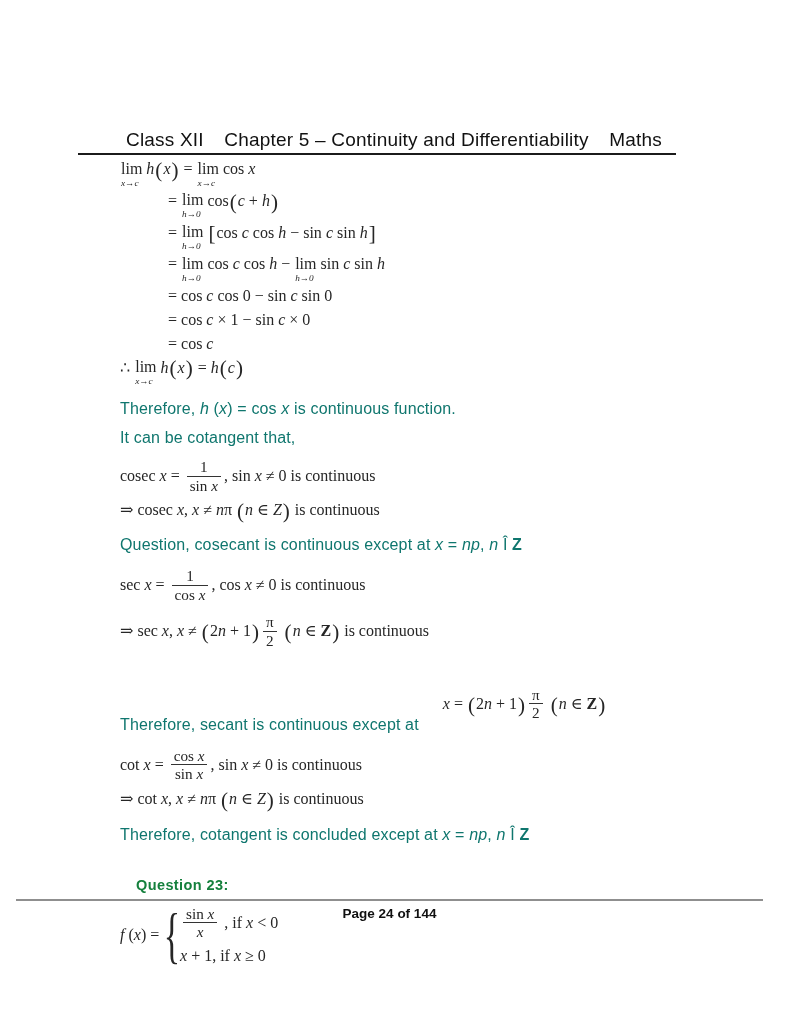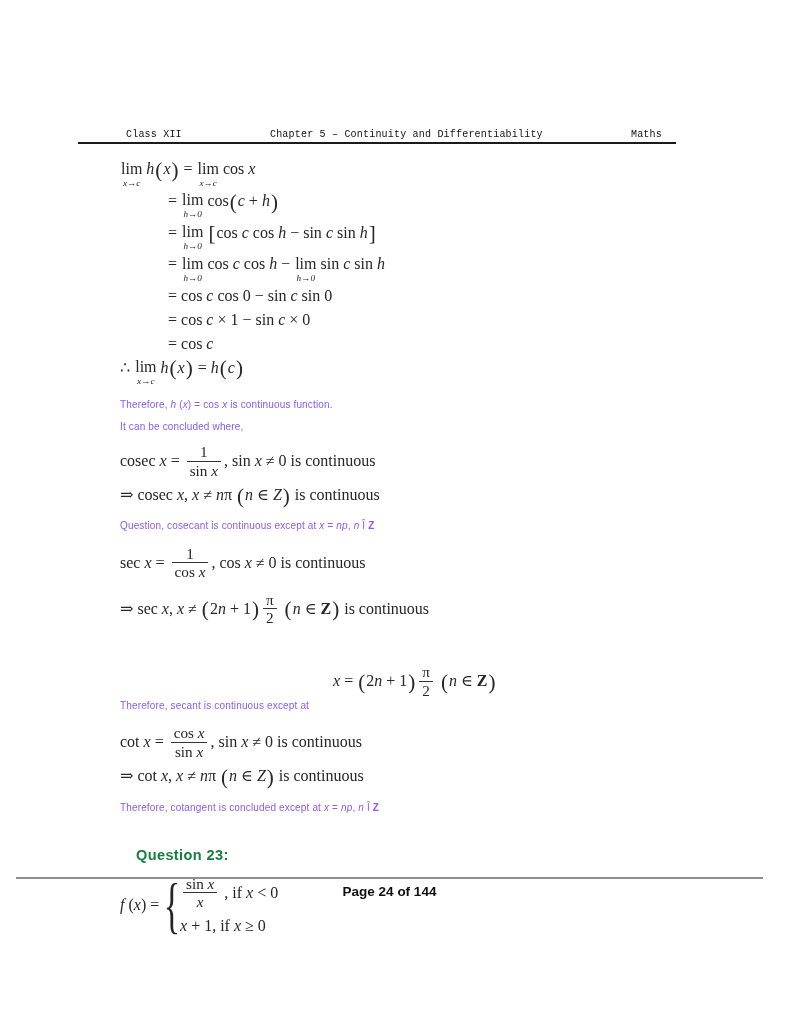"Class XII" .hdr-row { font-family: Liberation Mono, monospace -> none; font-size: 10px -> 19px }
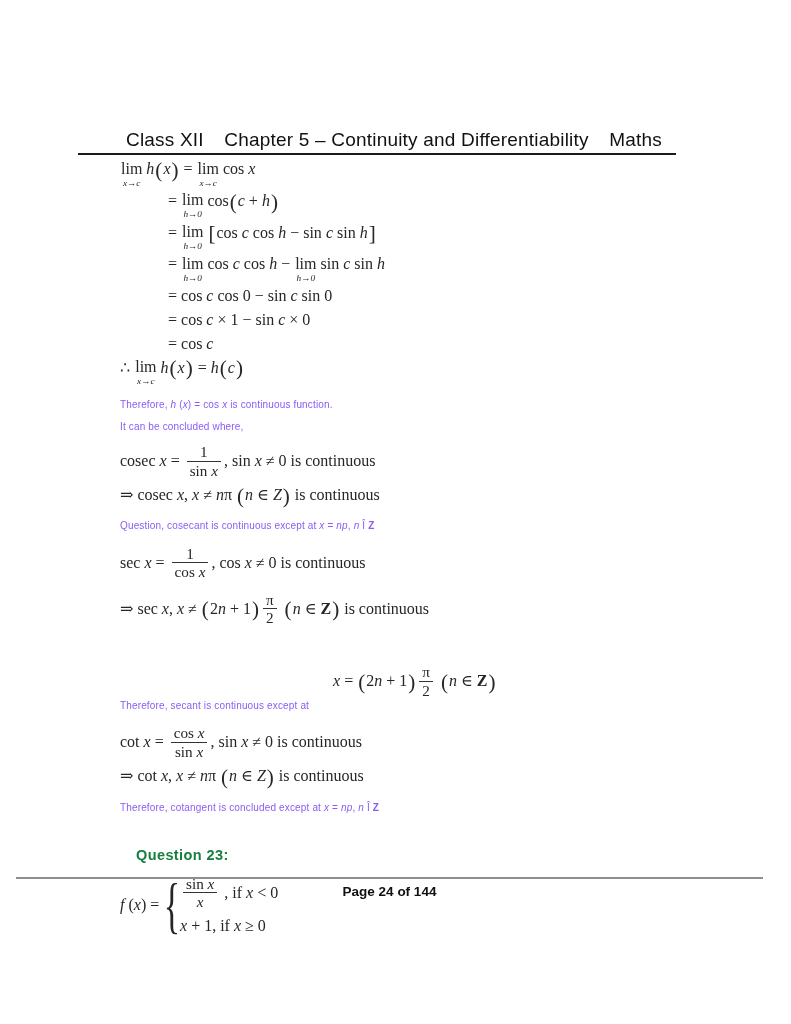"lim" .m-lim { text-align: center -> none }
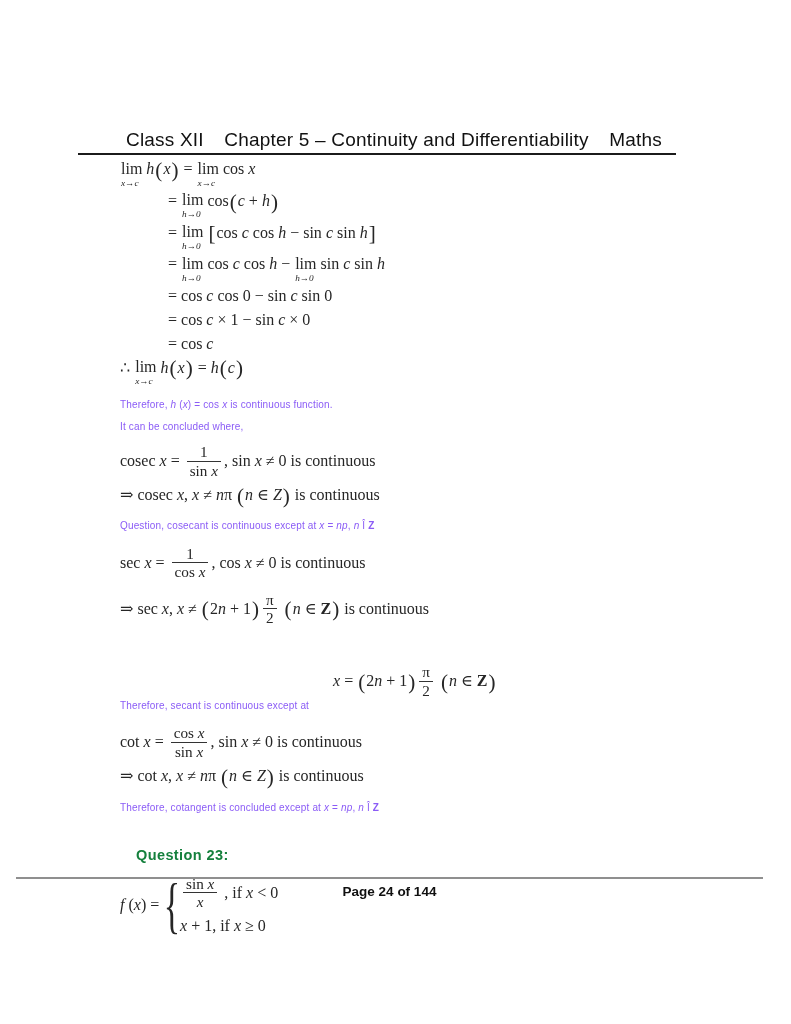"Therefore, h (x) = cos" .body-text { color: #8b5cf6 -> #0f766e; font-size: 10px -> 16px }
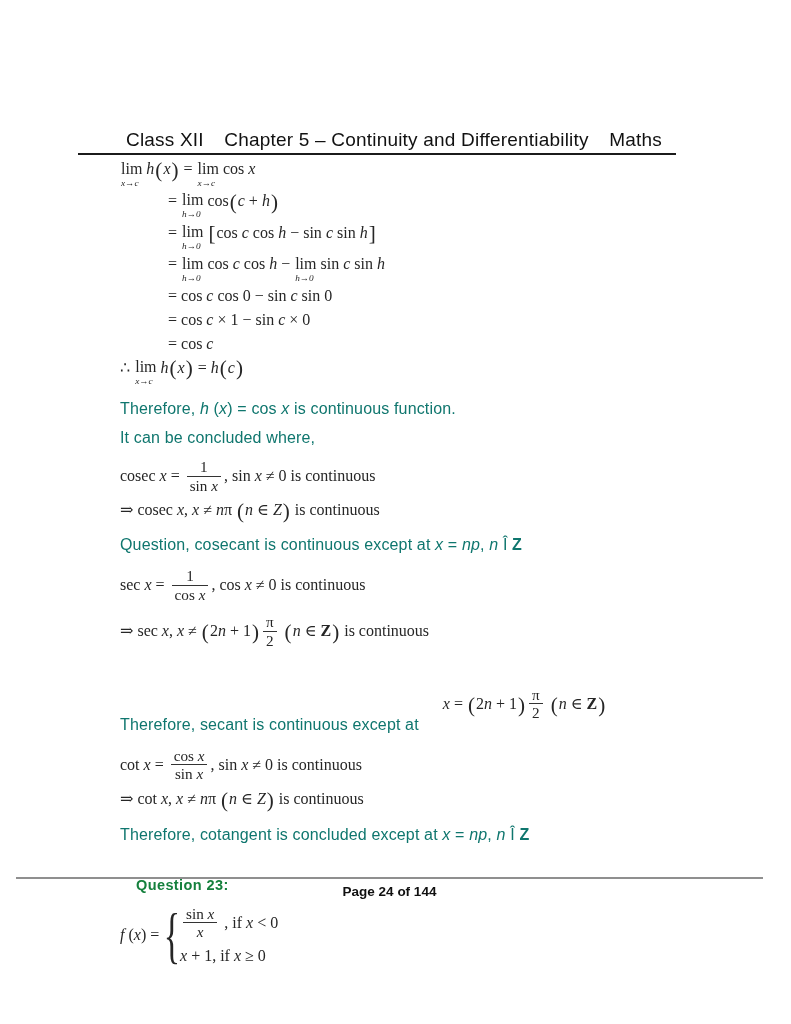"It can be concluded where," p.body-text { text: concluded where -> cotangent that }
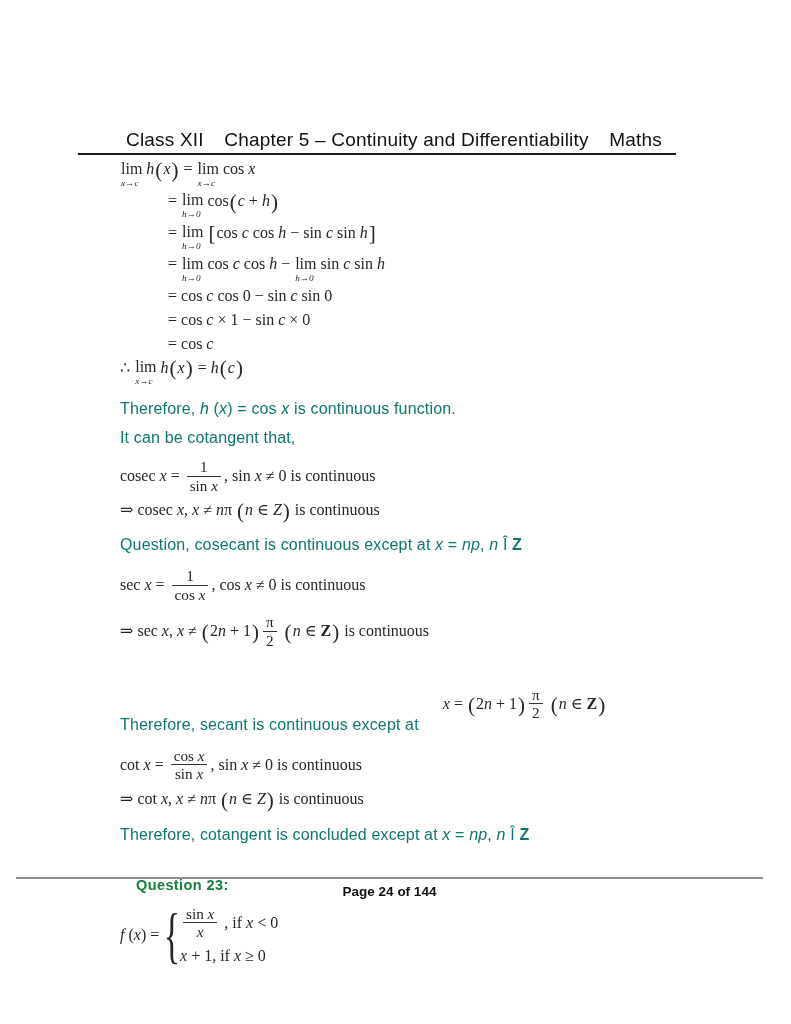"Page 24 of 144" .ftr { top: 877px -> 899px }
